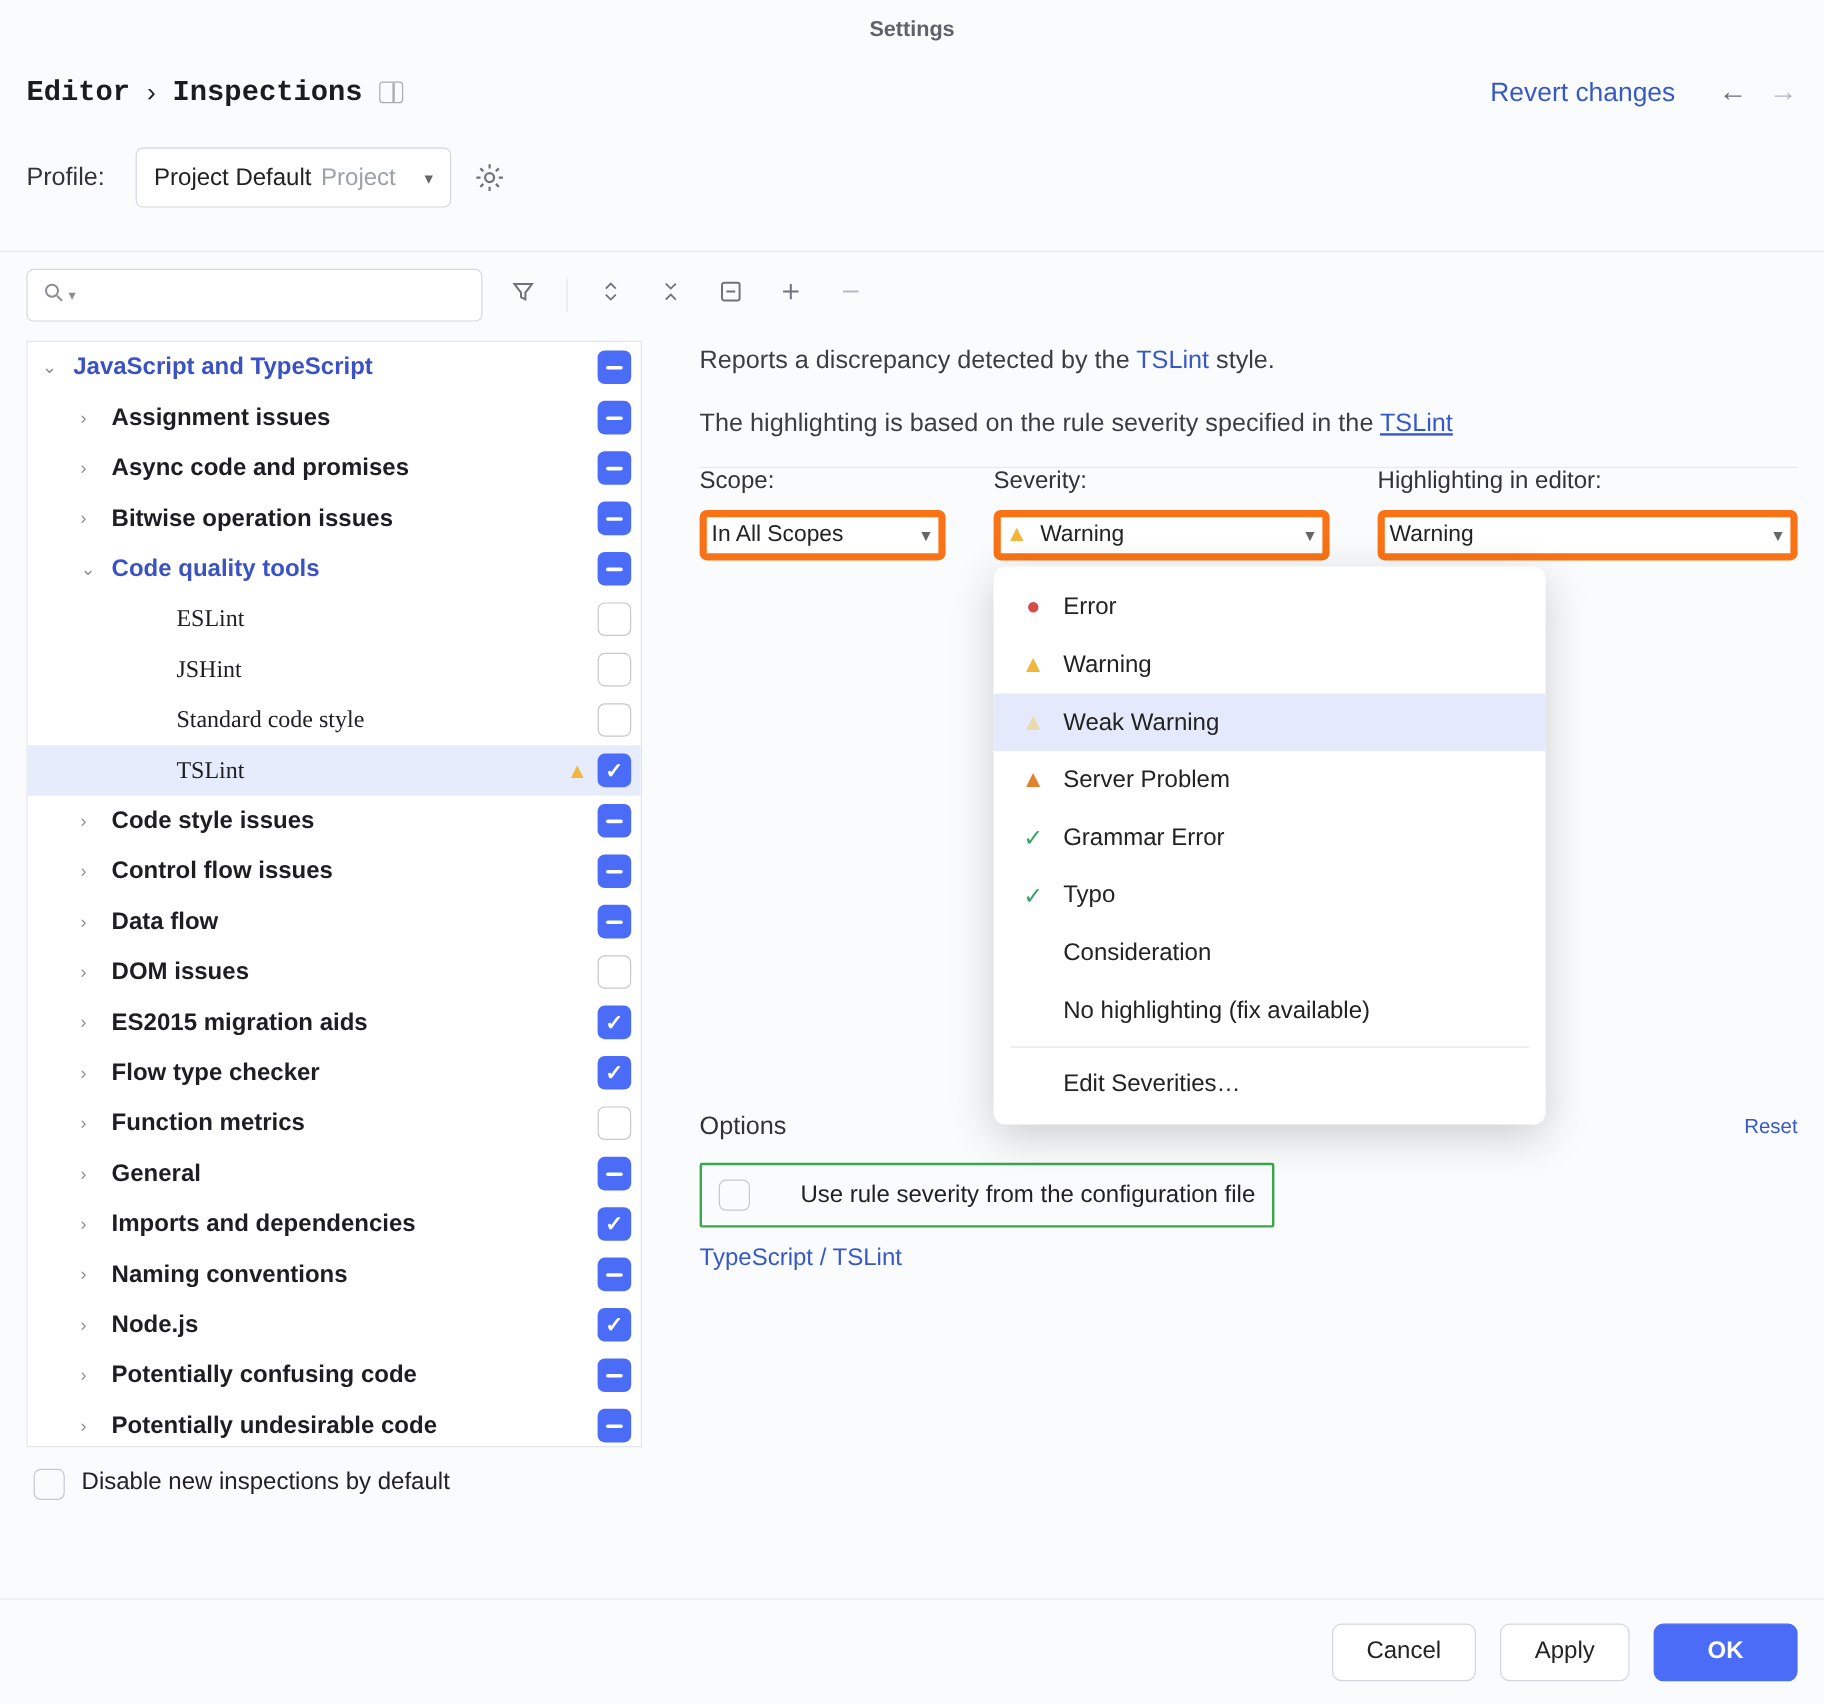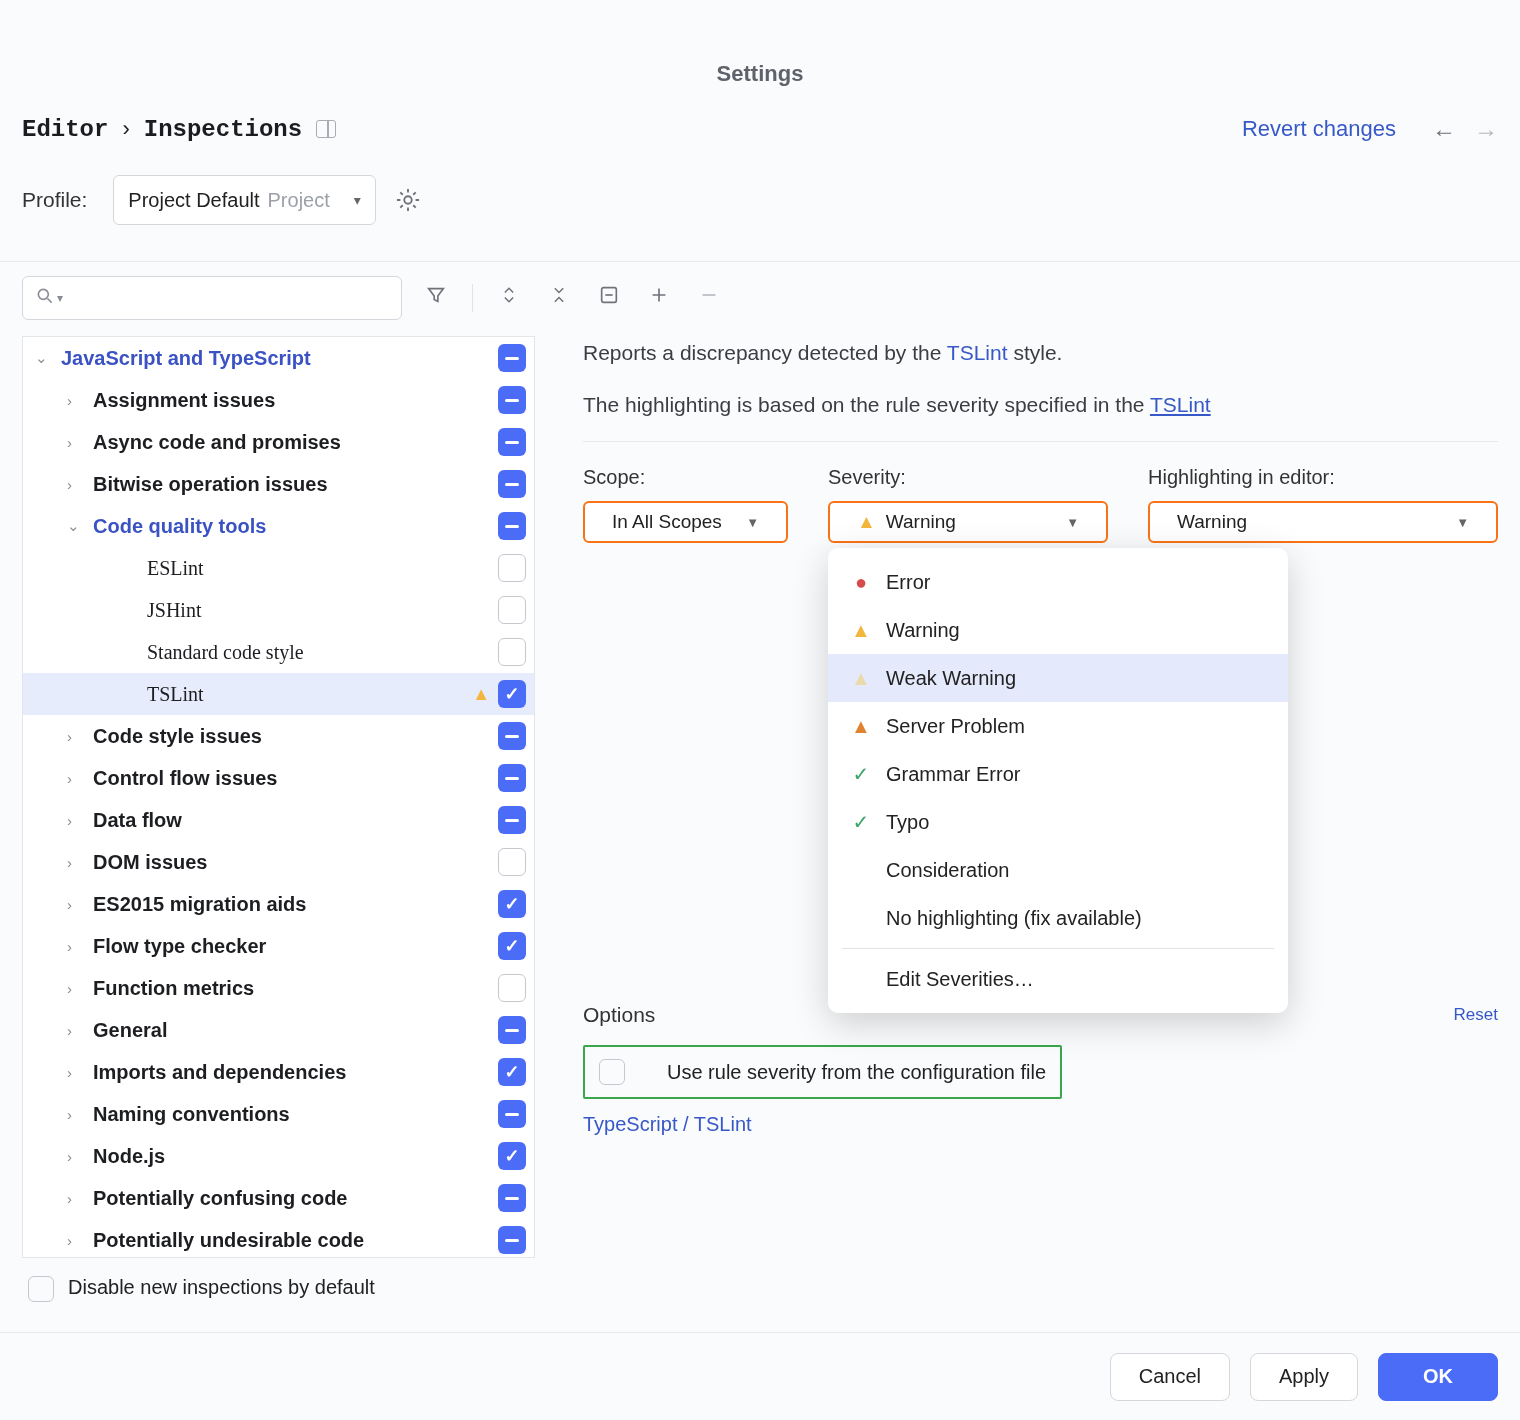"Settings" .title { font-size: 22px -> 18px; margin-top: 47px -> none }
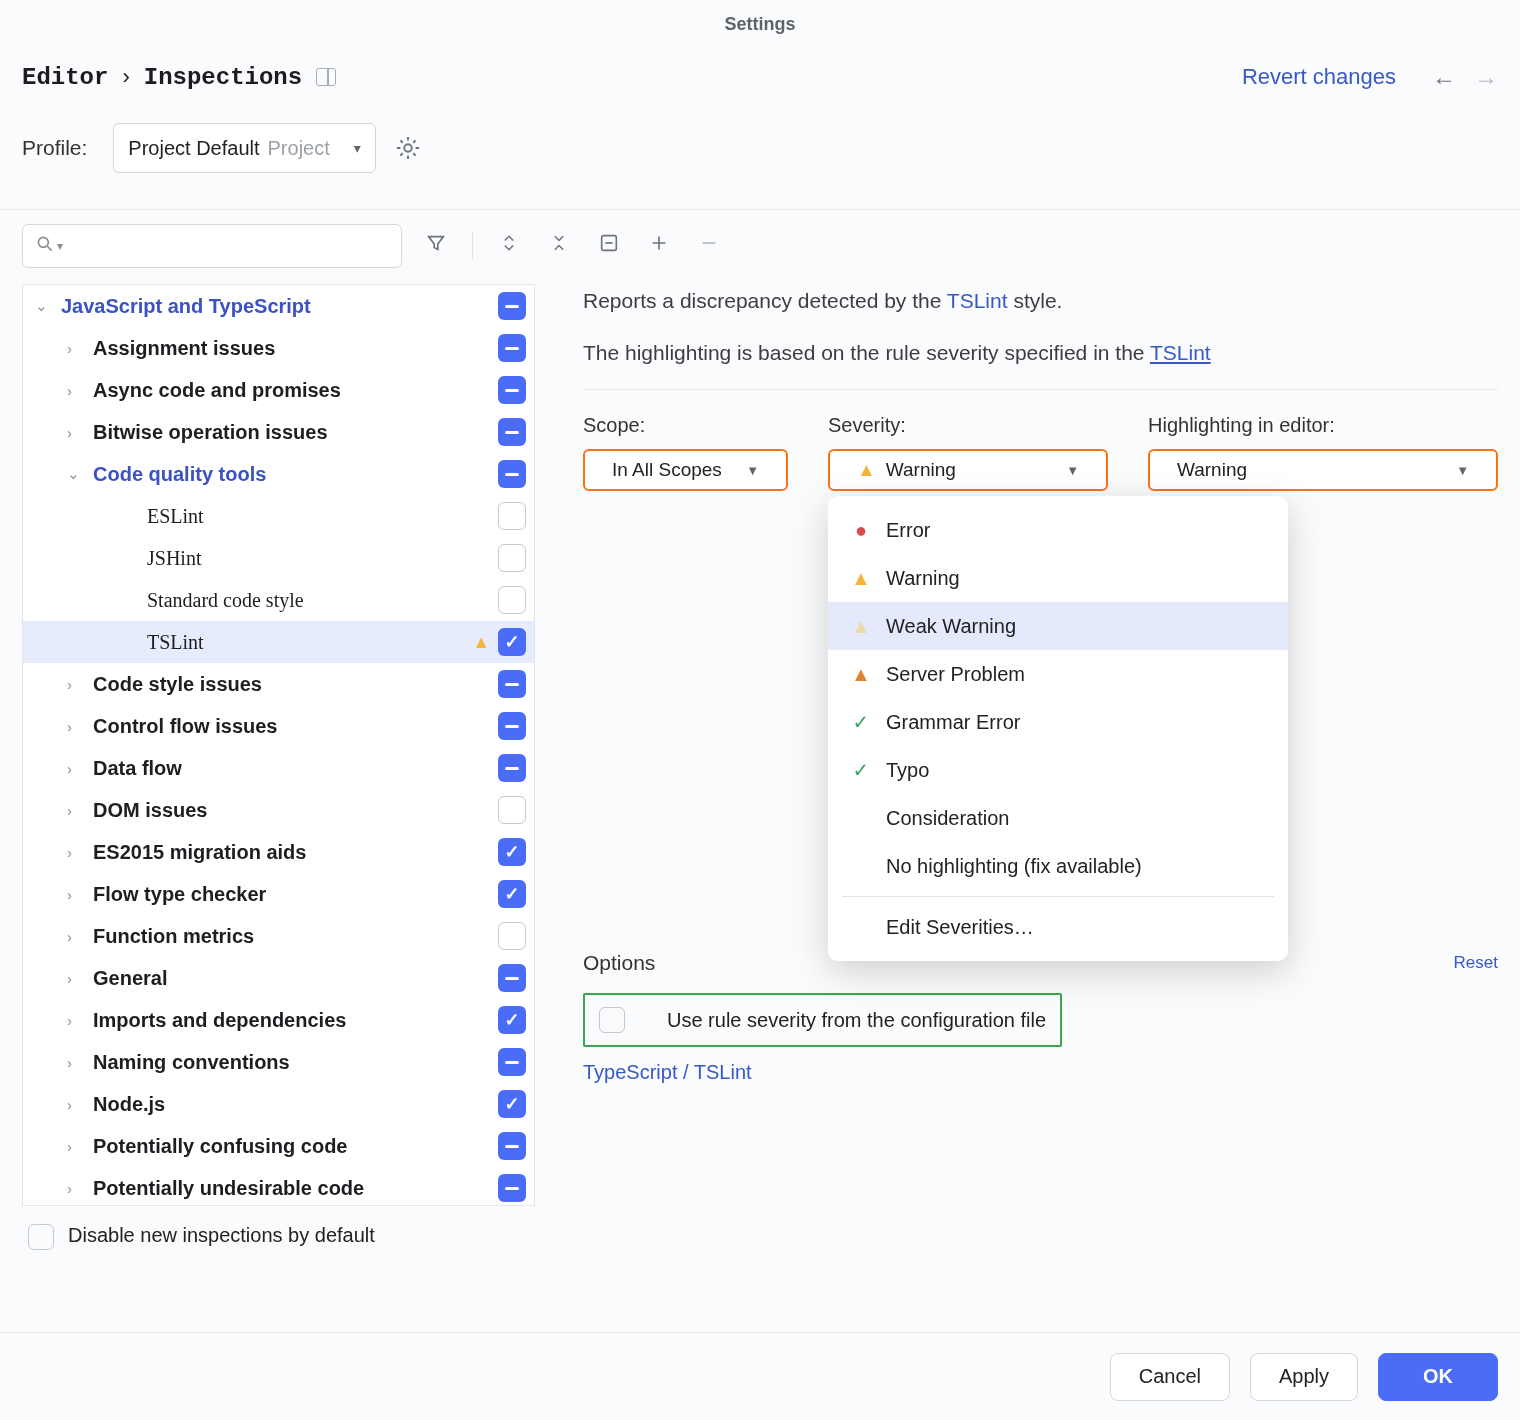"Scope:" .sev-row { margin-top: 24px -> none }
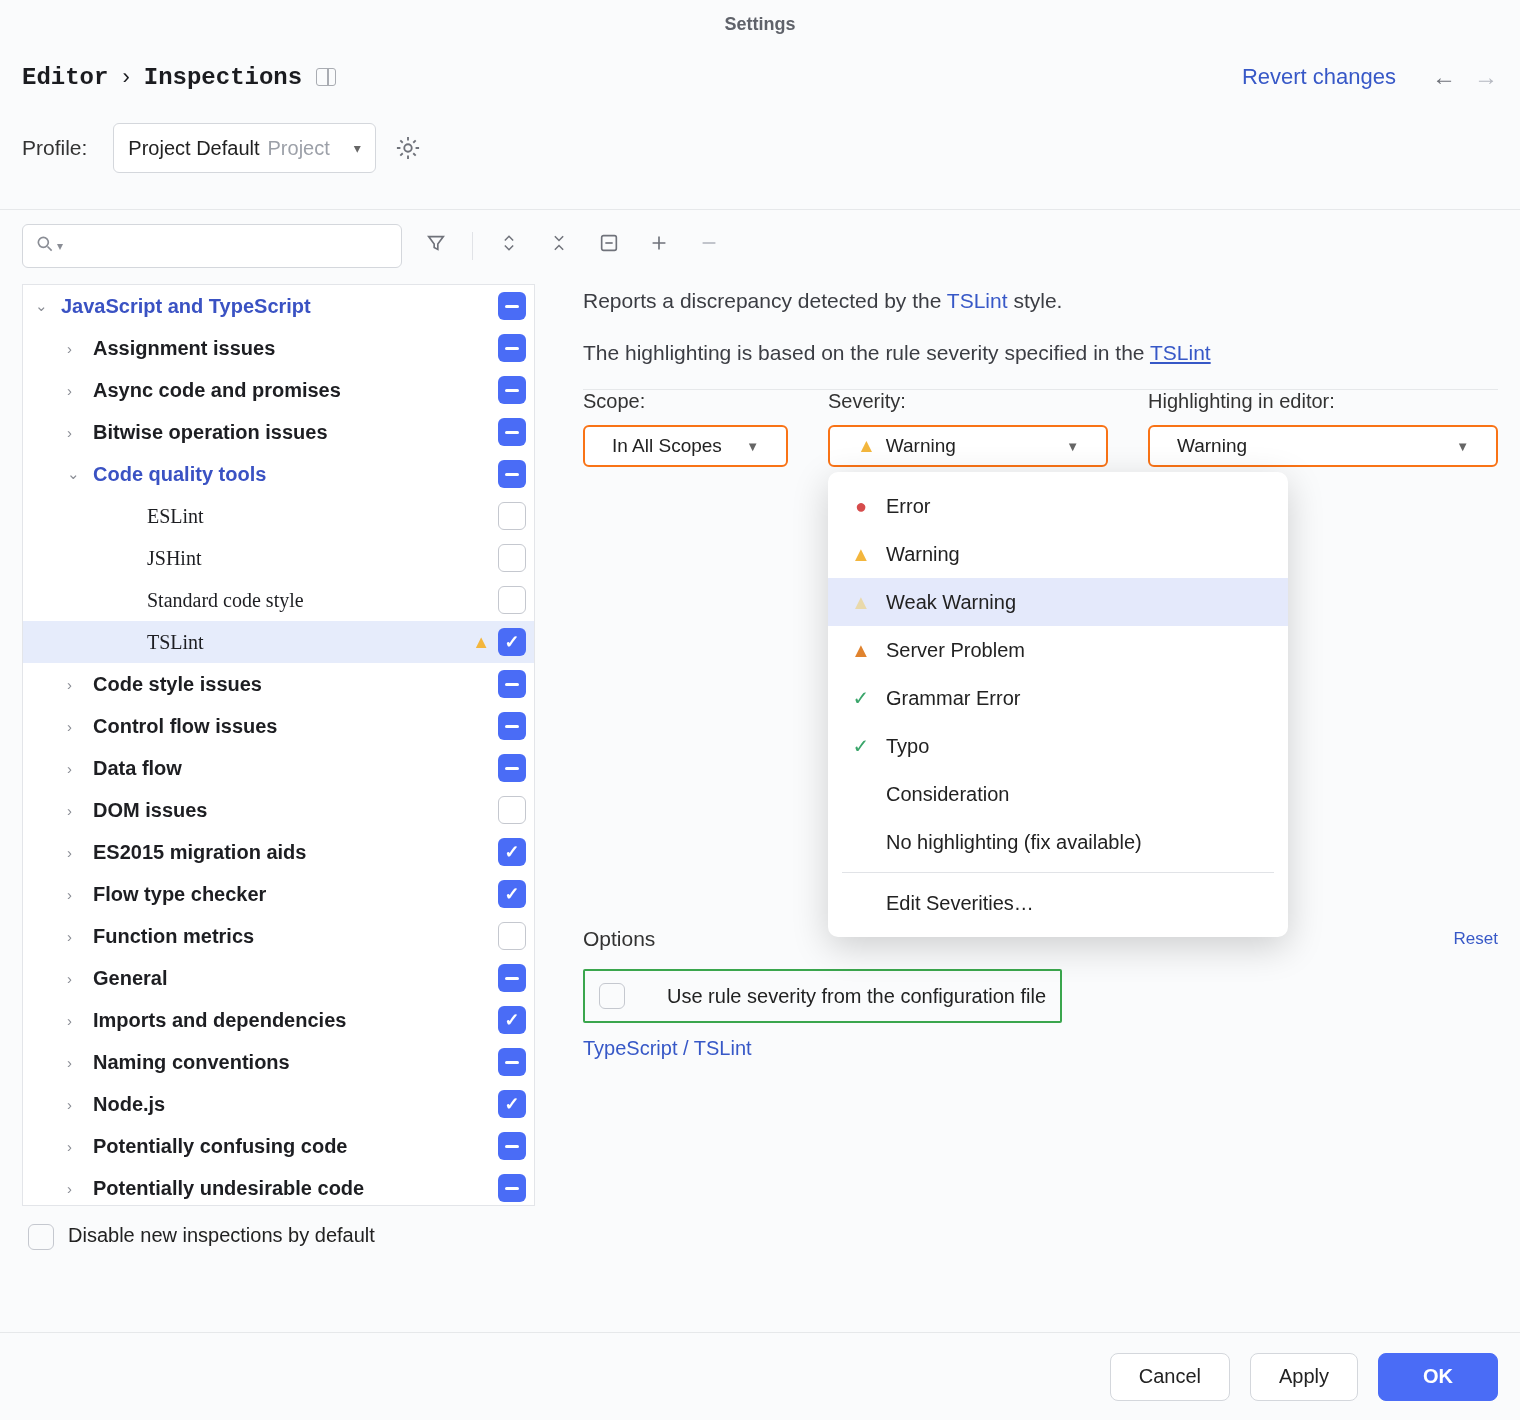"In All Scopes" .dd { border: 2px solid #f97316 -> 6px solid #f97316; padding: 0 27px -> 0 4px }
